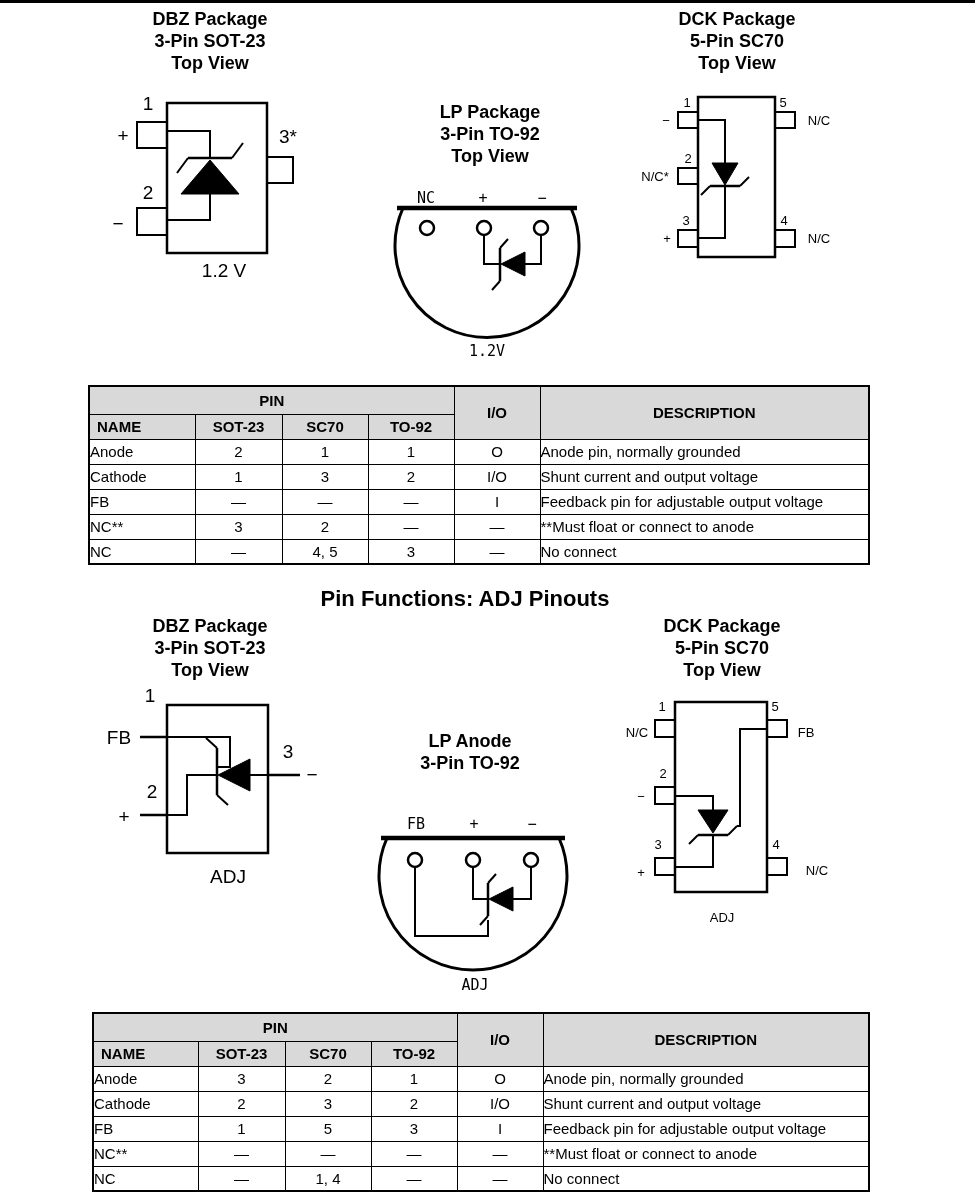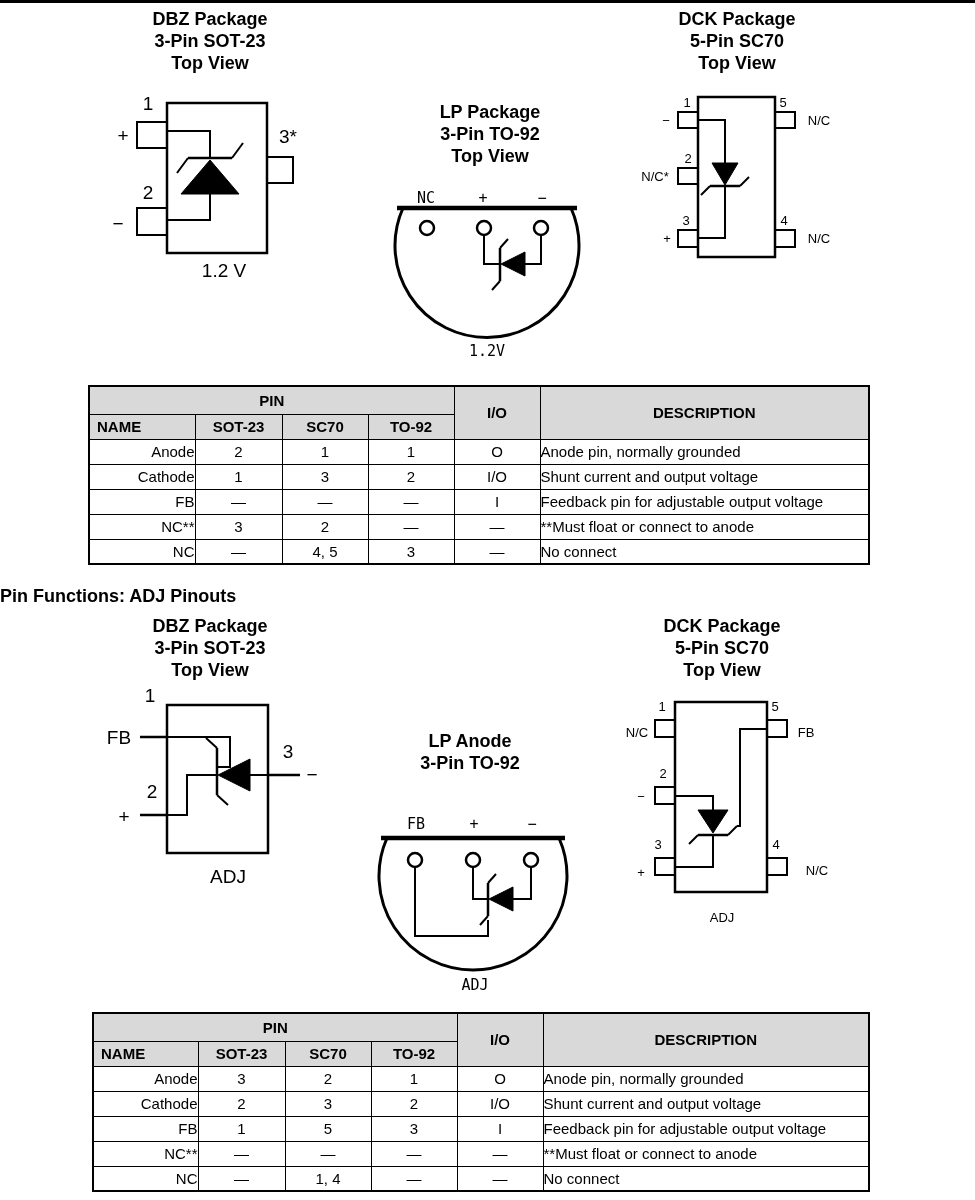"Anode" td.n { text-align: right -> left }
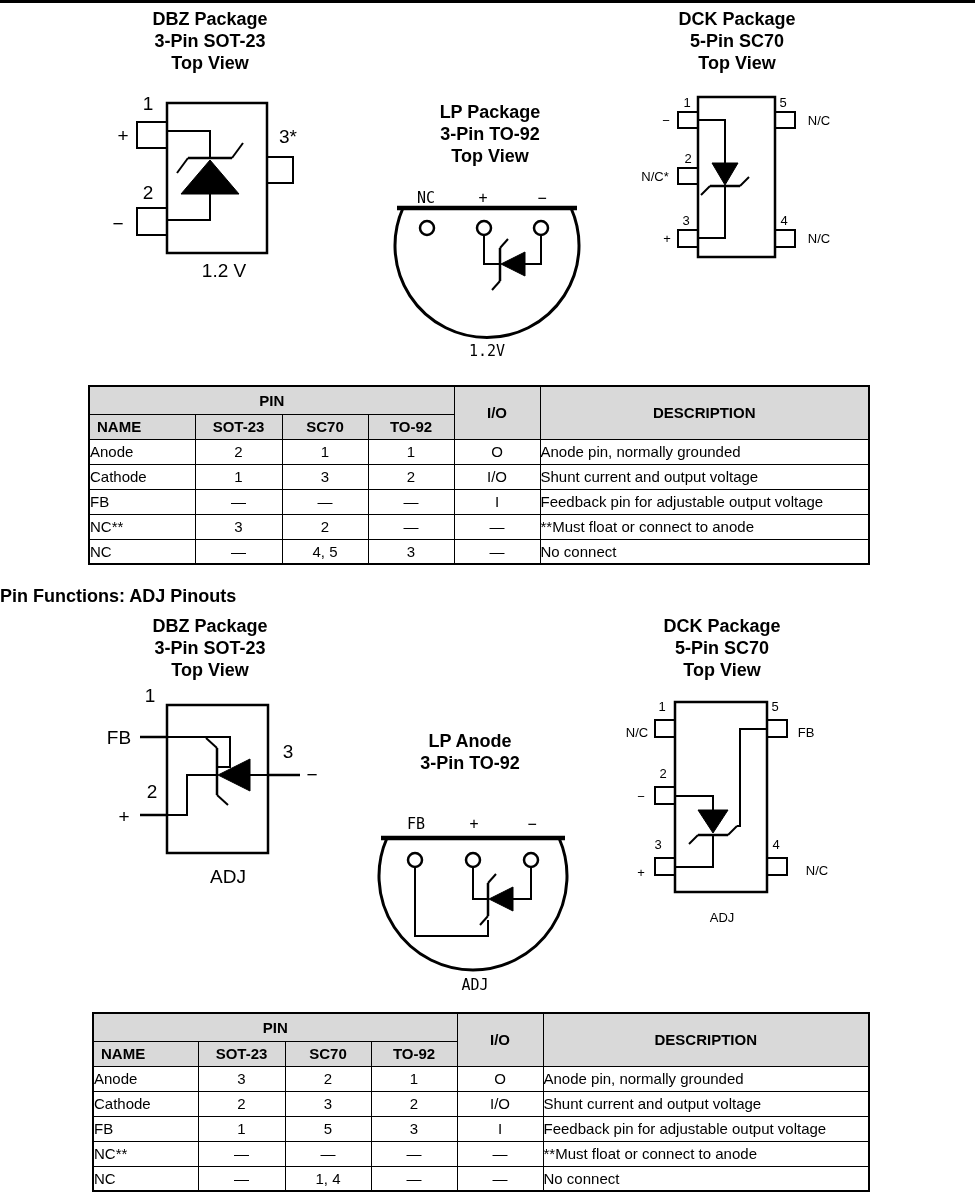"Pin Functions: ADJ Pinouts" .heading { font-size: 18px -> 22px; text-align: none -> center }
